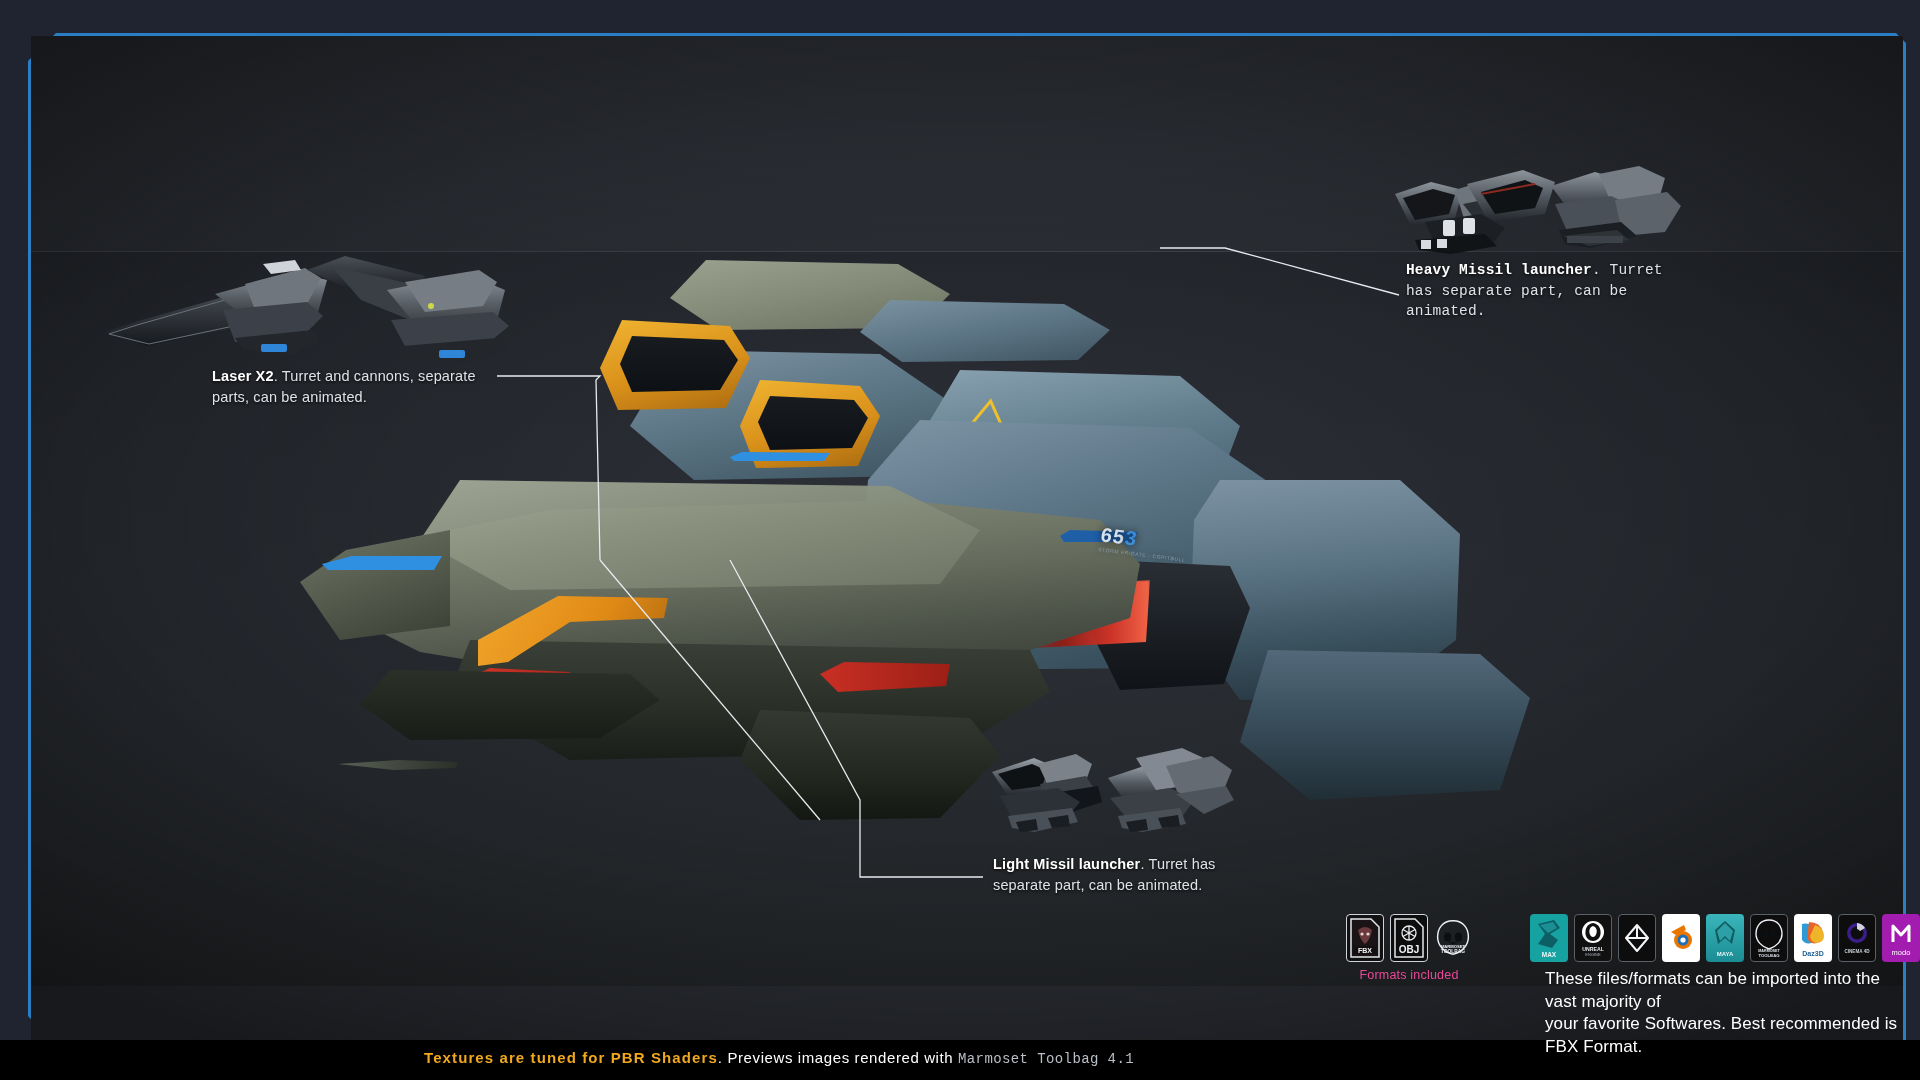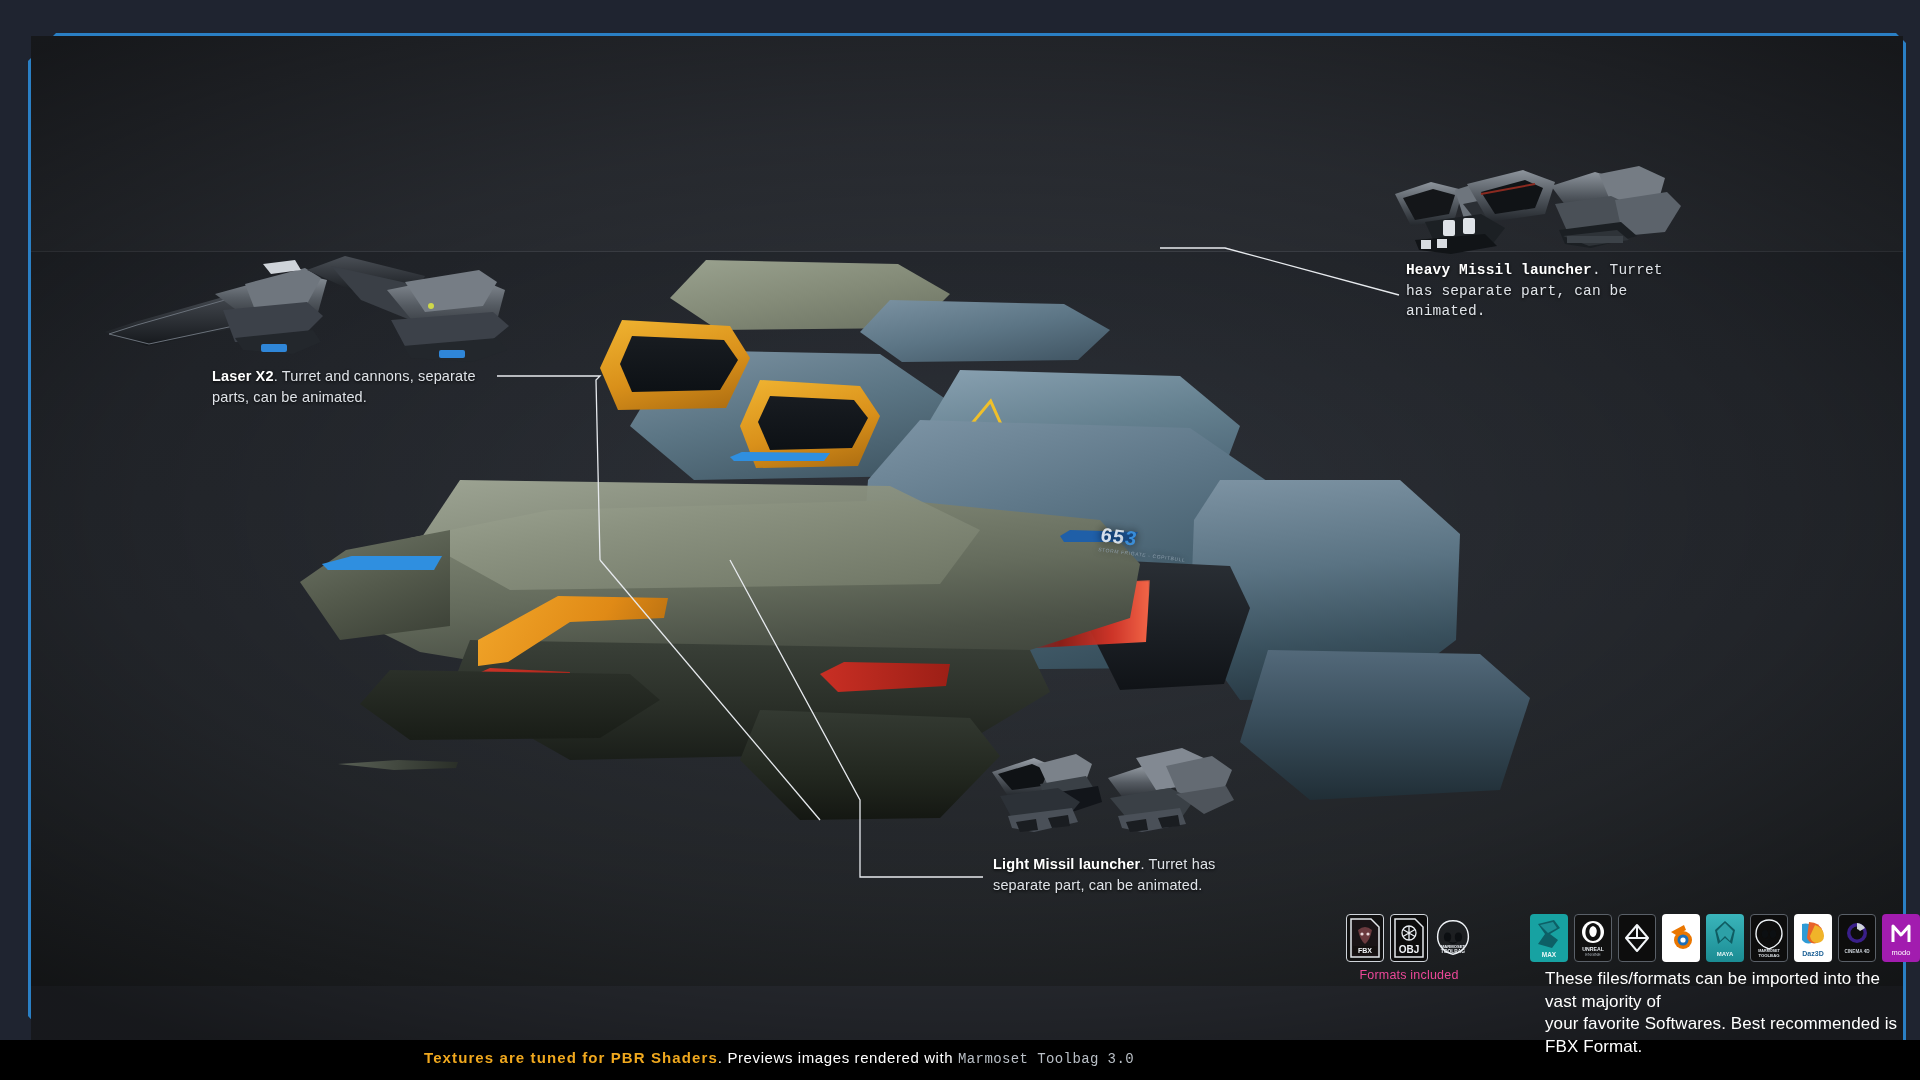"Marmoset Toolbag 3.0" span.mono { text: 3.0 -> 4.1 }
